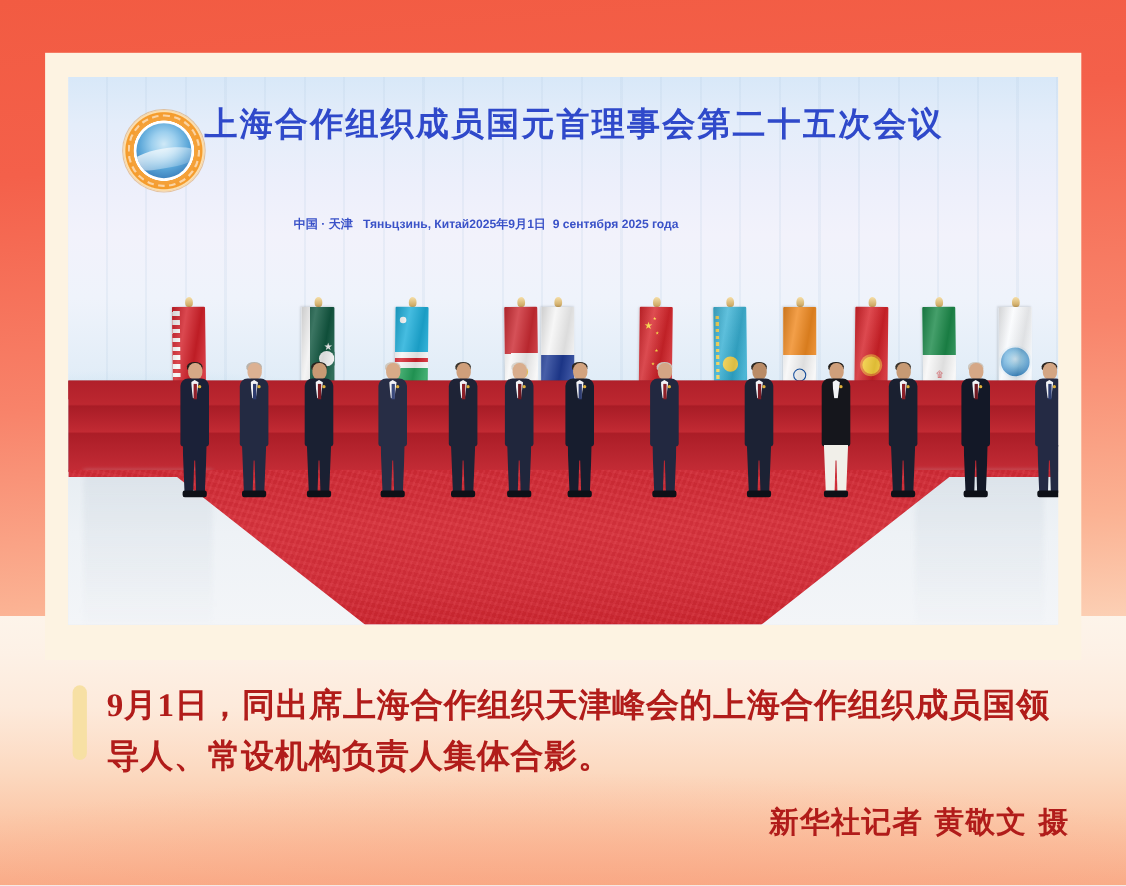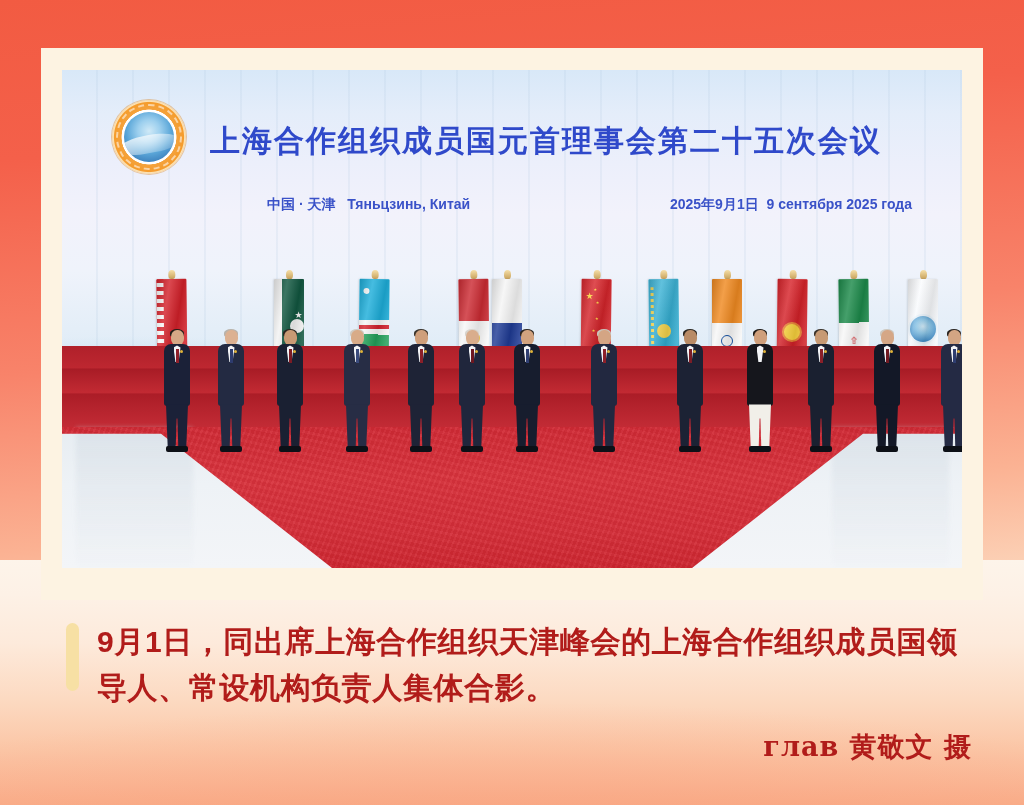"上海合作组织成员国元首理事会第二十五次会议" .headline { left: 148px -> 124px; margin-top: 27px -> none }
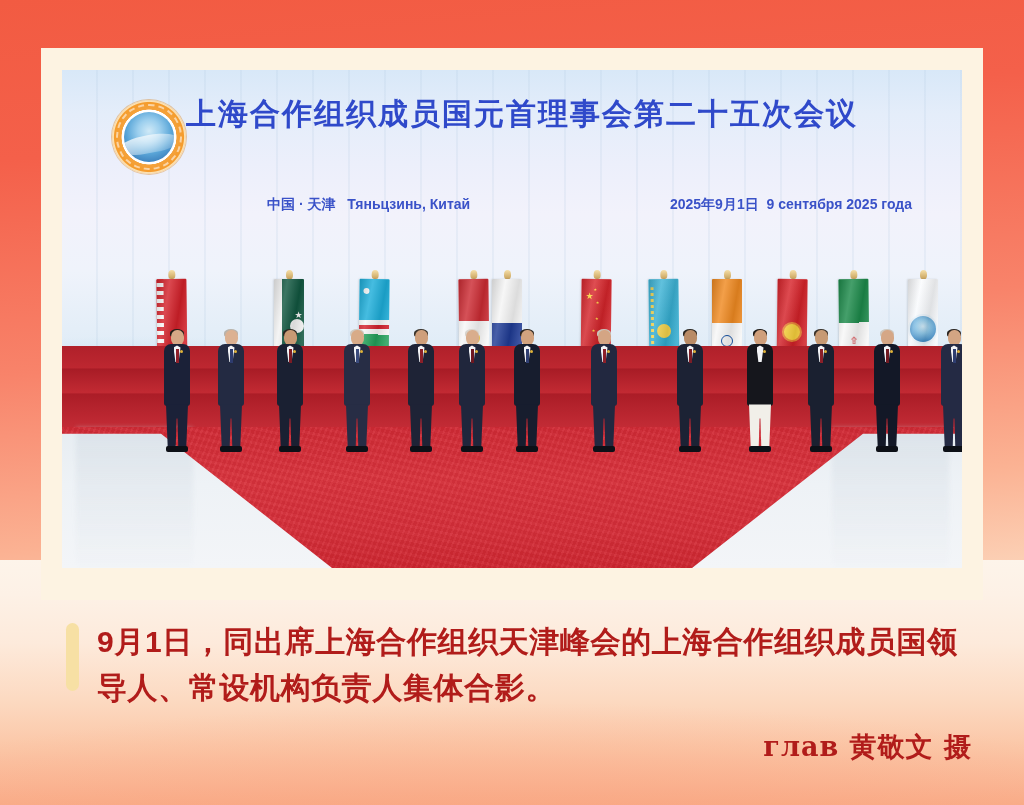"中国 · 天津 Тяньцзинь, Китай" .meta-row { font-size: 14px -> 11px; justify-content: space-between -> none }
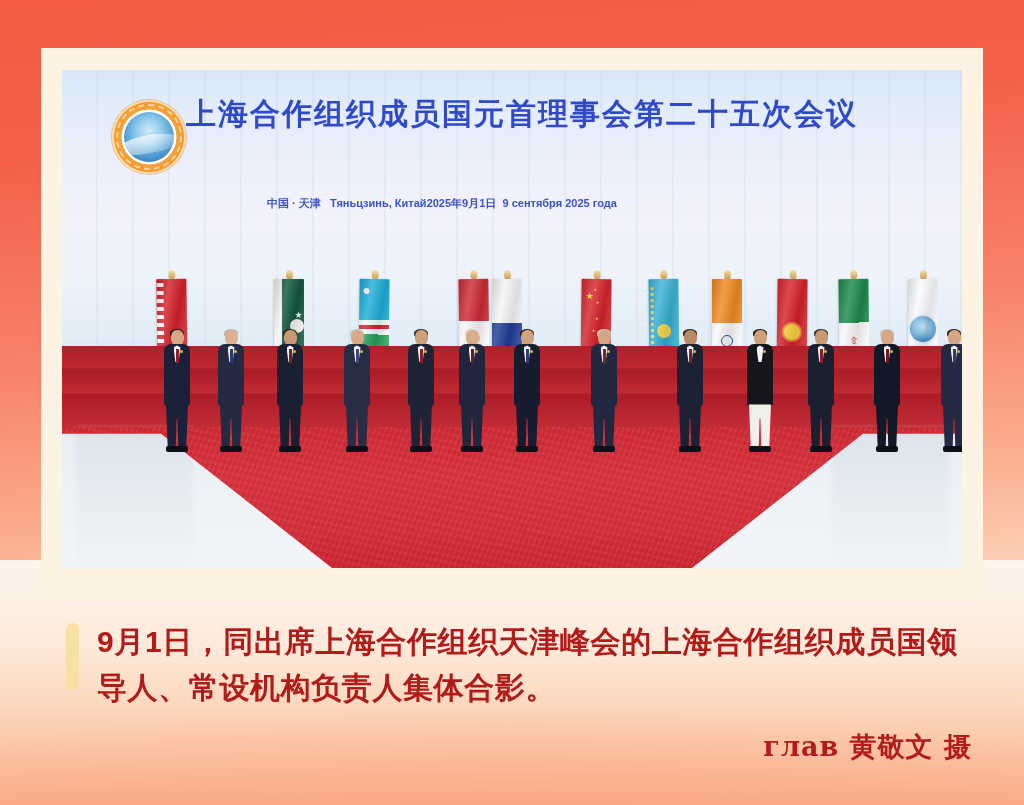"9月1日，同出席上海合作组织天津峰会的上海合作组织成员国领导人、常设机构负责人集" #caption { font-family: Liberation Sans, sans-serif -> Liberation Serif, serif }
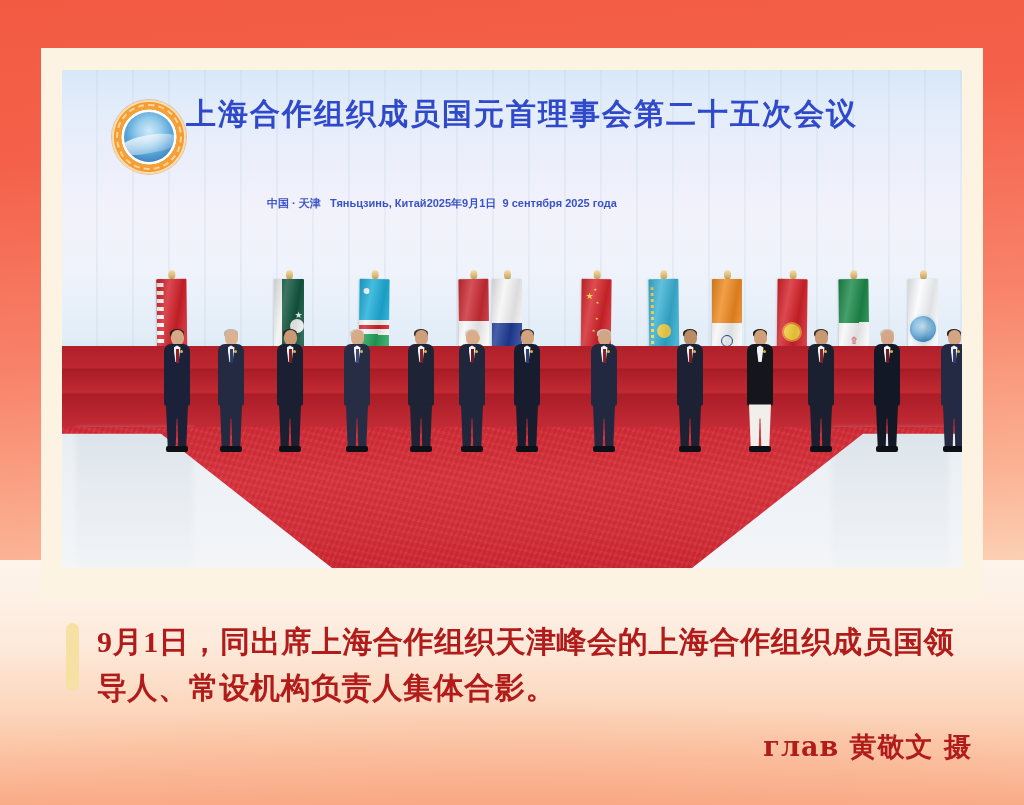"глав 黄敬文 摄" div { text: глав -> 新华社记者 }
